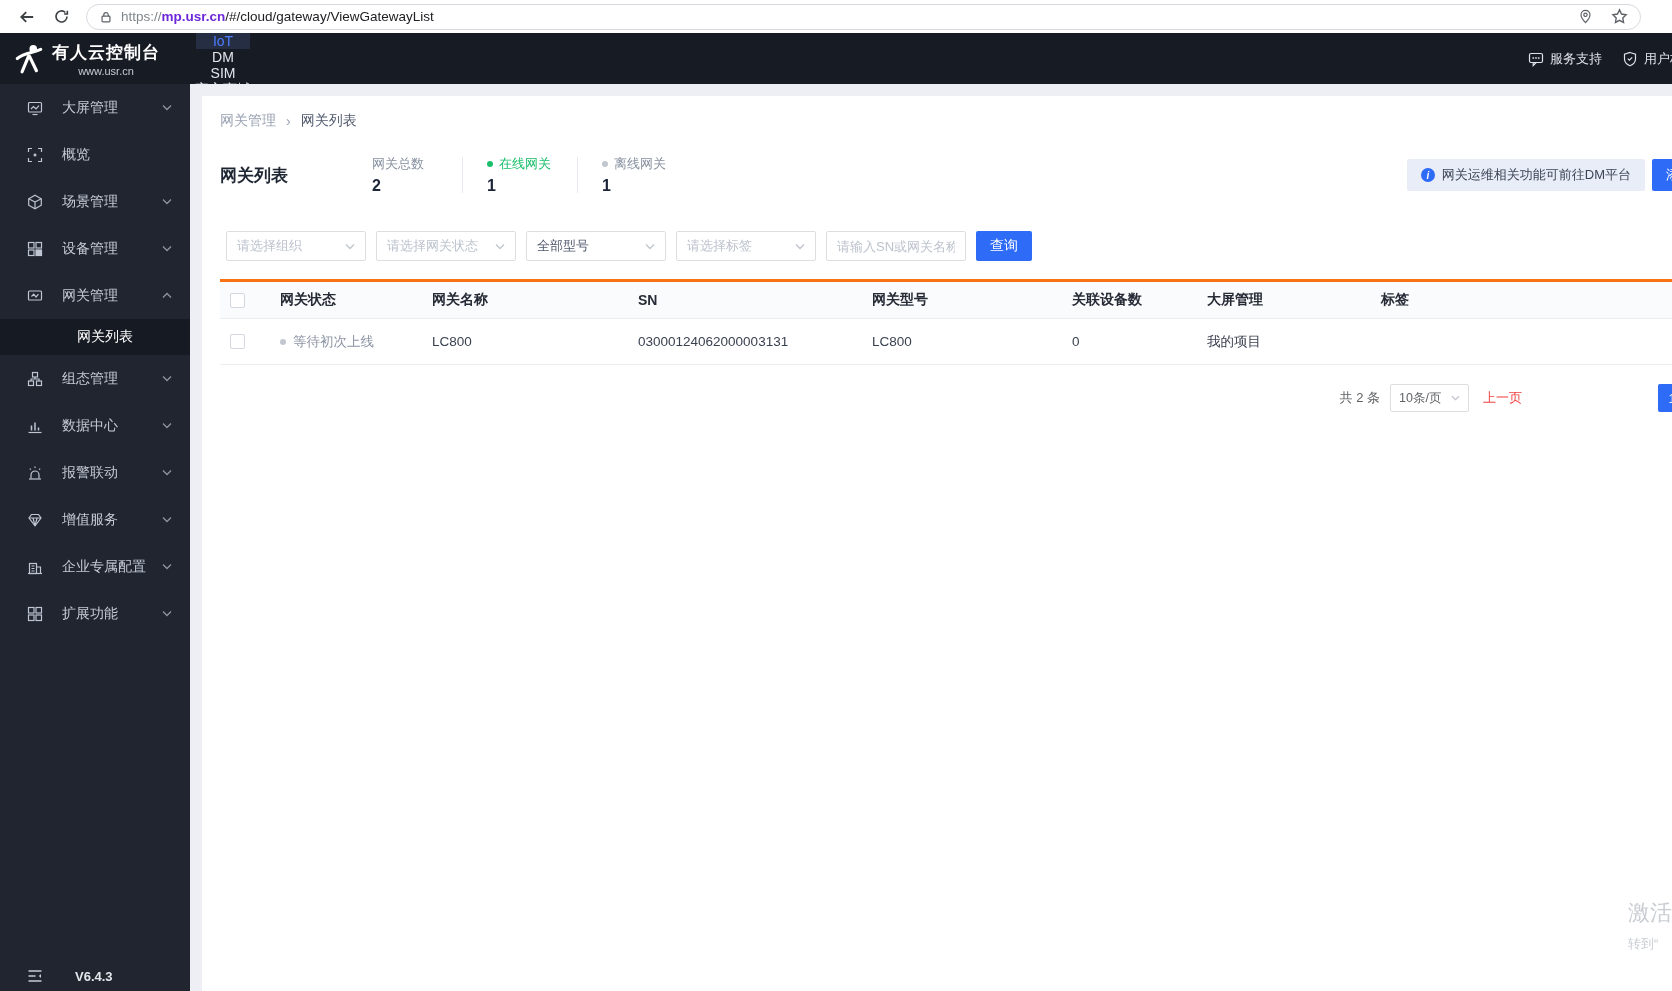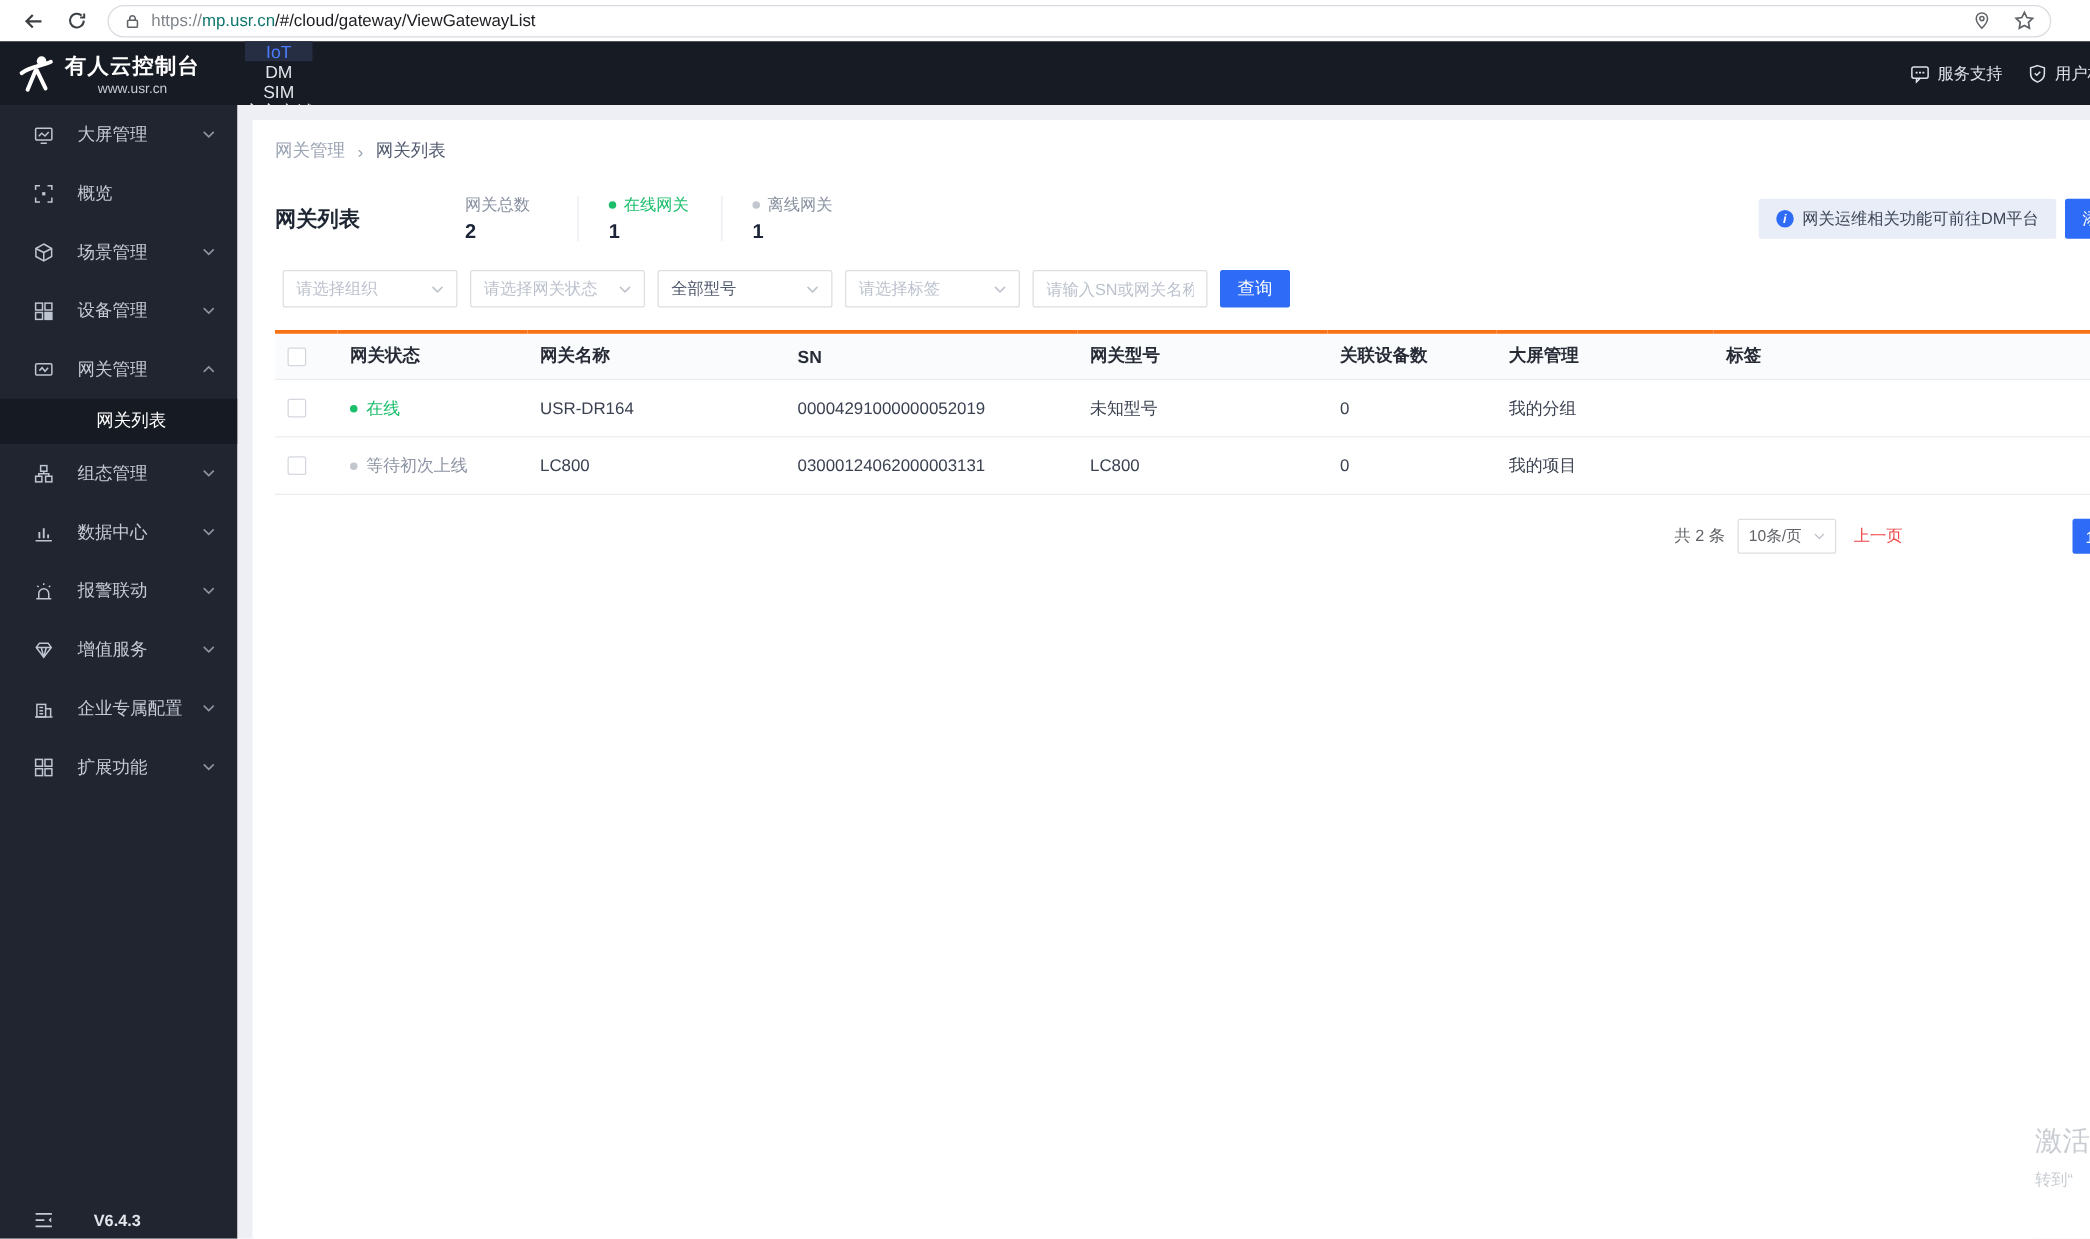"mp.usr.cn" .url-text .host { color: #0f766e -> #6d28d9; font-weight: normal -> bold }
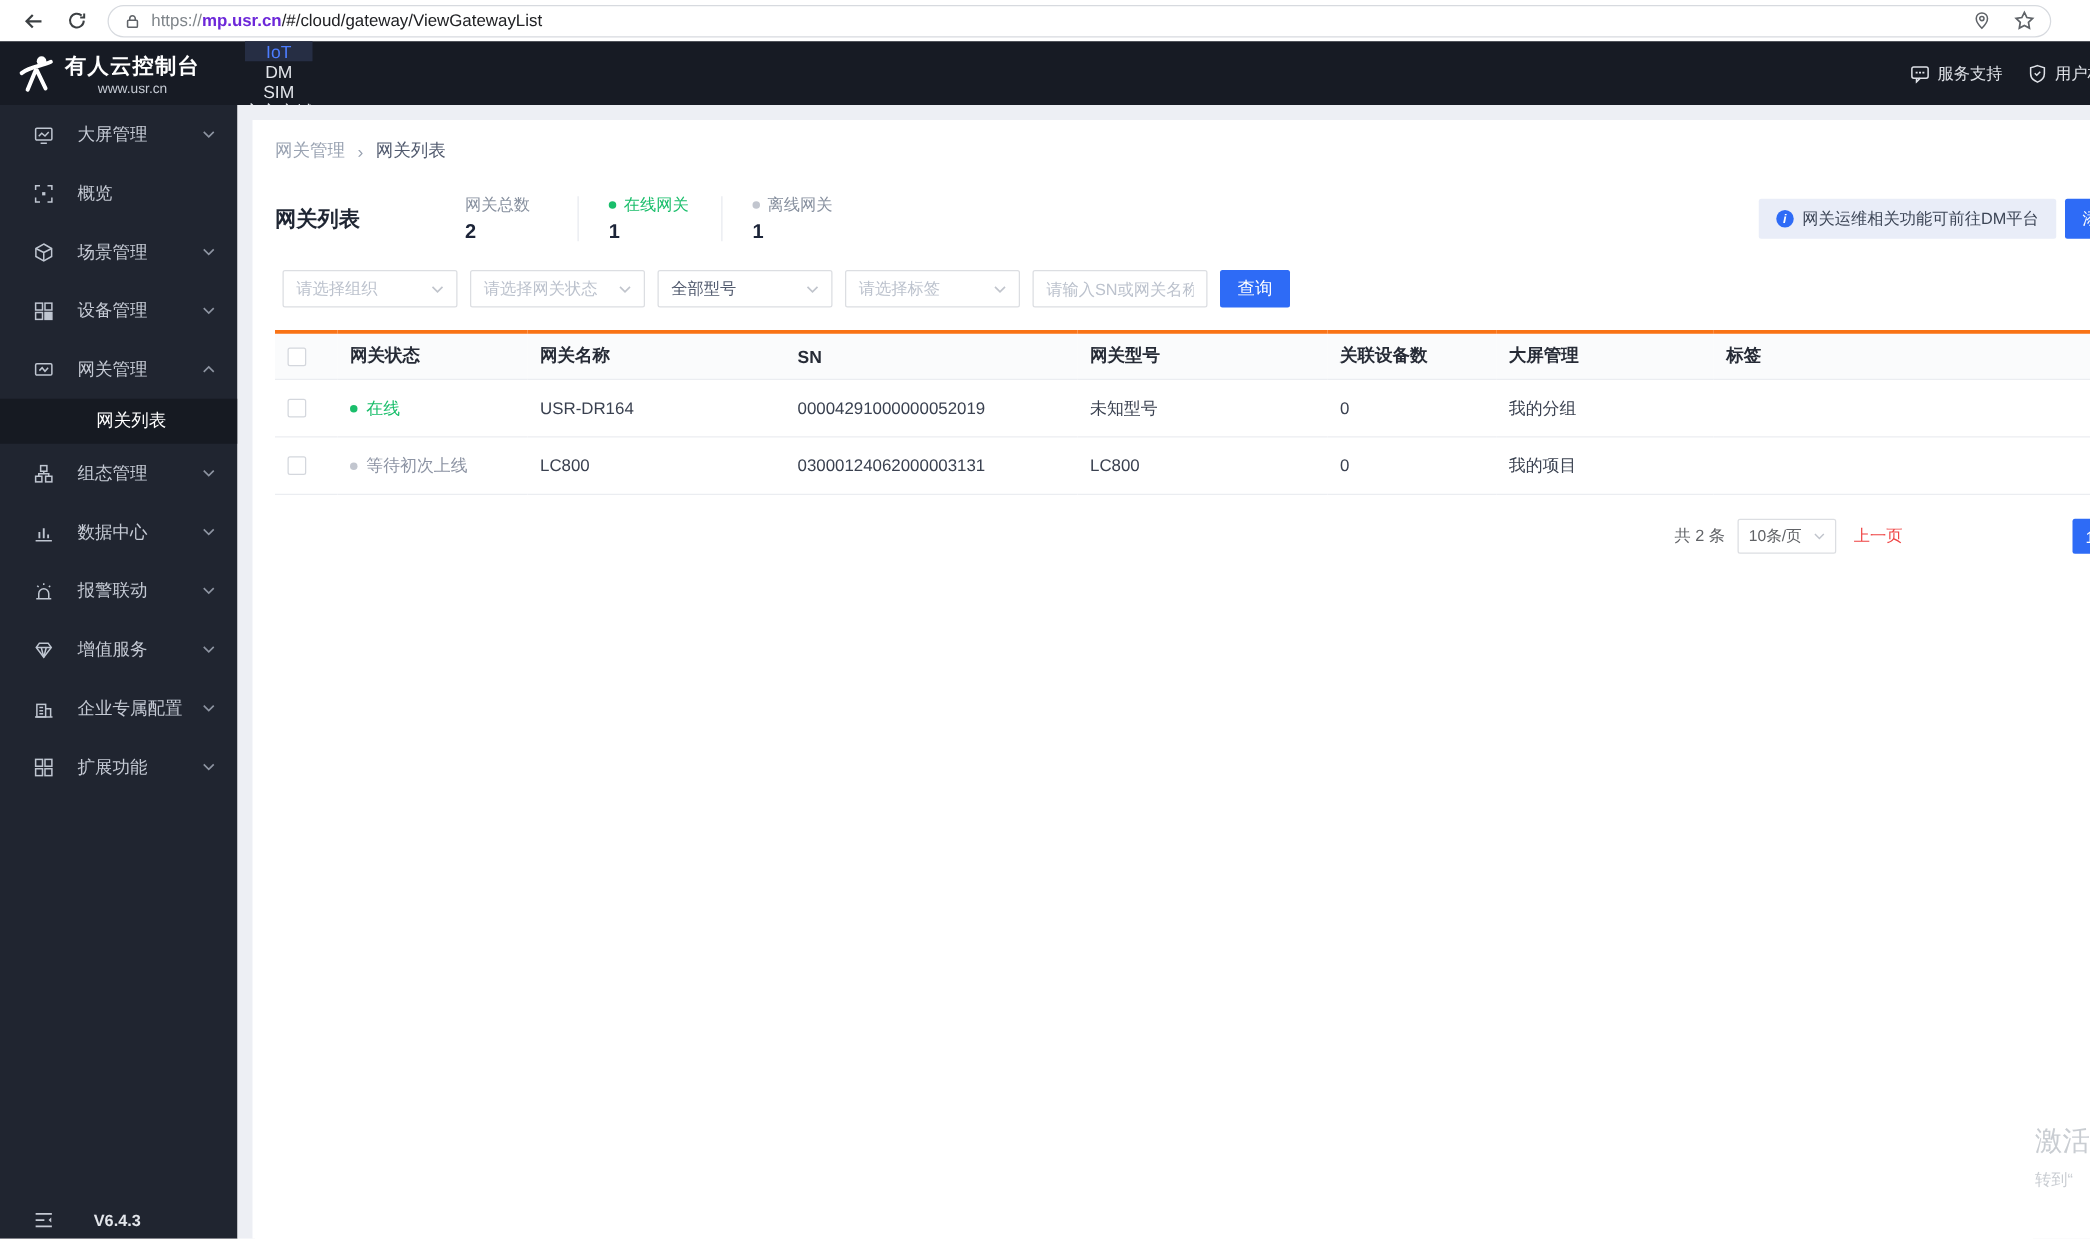"请选择组织" .filters { margin-top: 18px -> 33px }
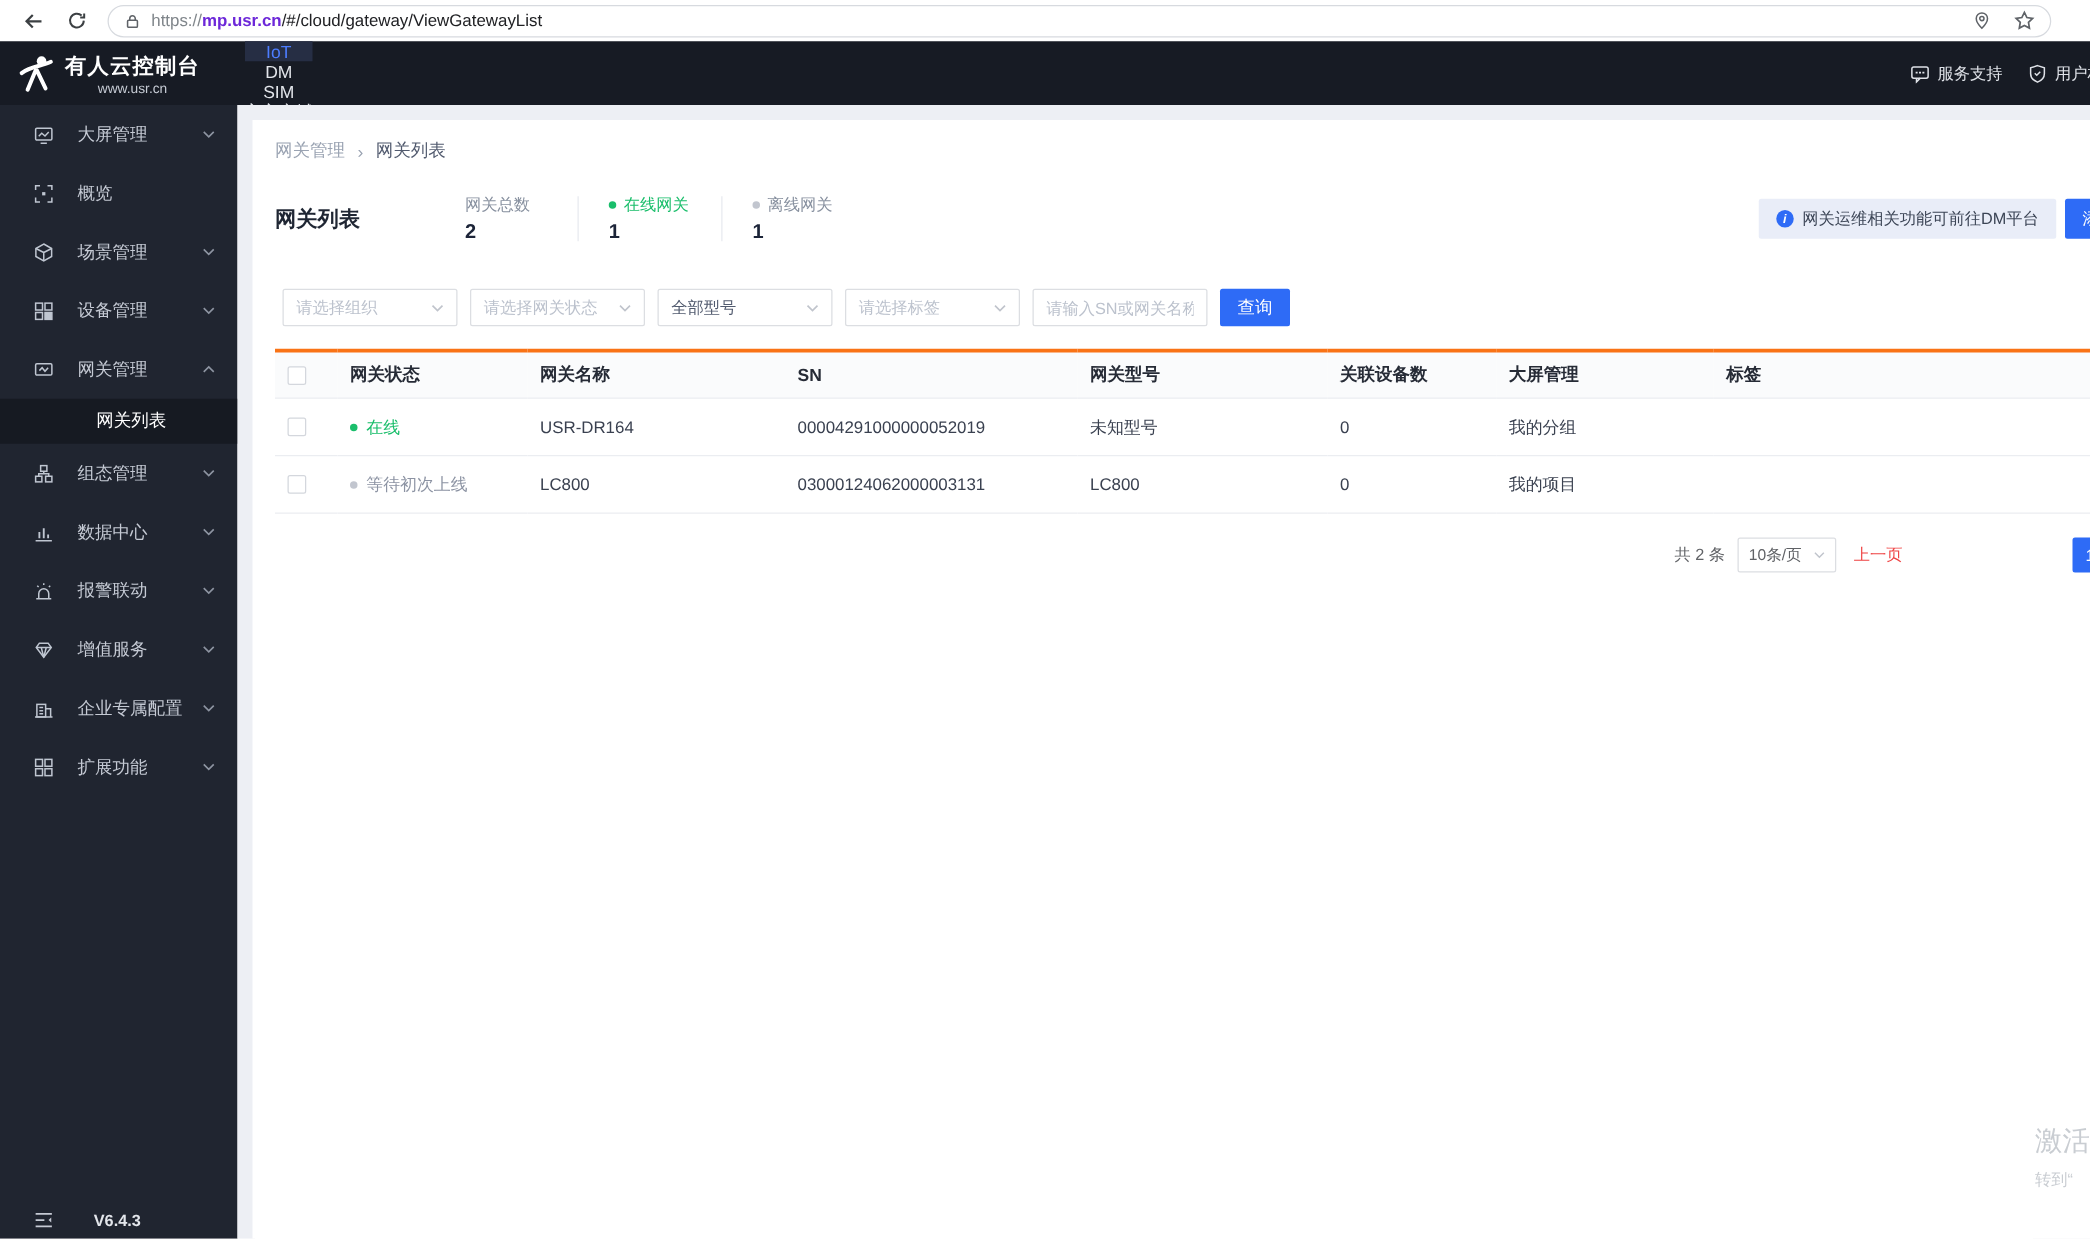"在线" tr { html: <tr> <td> <div></div> </td> <td> <span> <span></span> <span>在线</span> </span> </td> <td>USR-DR164</td> <td>00004291000000052019</td> <td>未知型号</td> <td>0</td> <td>我的分组</td> <td></td> </tr> -> none }
